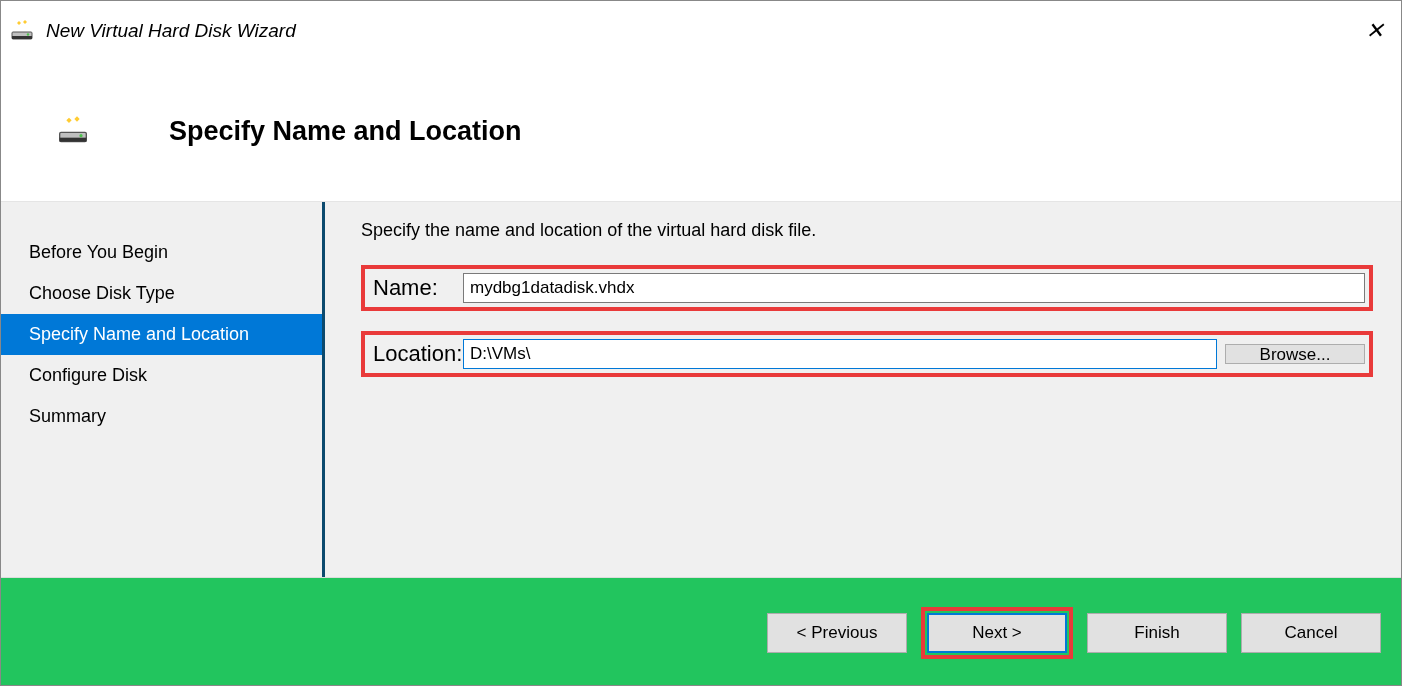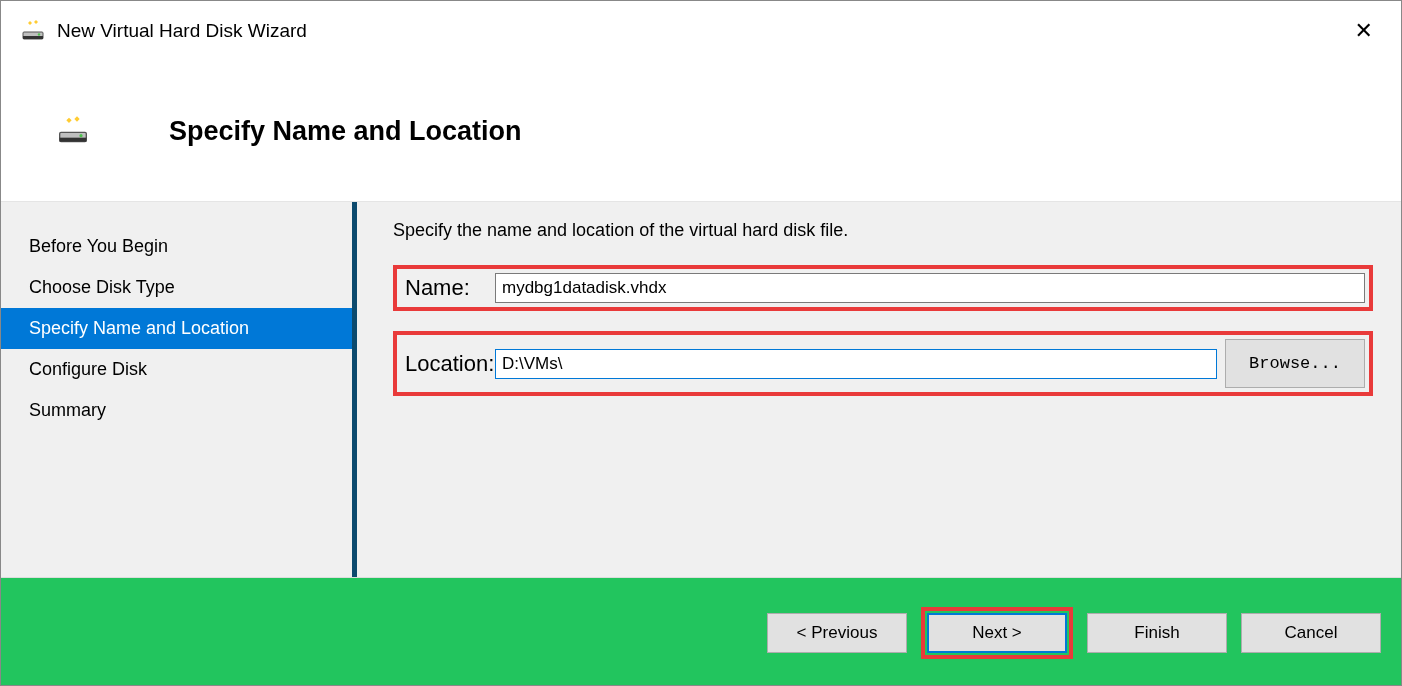"New Virtual Hard Disk Wizard" .title-bar { font-style: none -> italic; padding: 0 20px -> 0 9px }
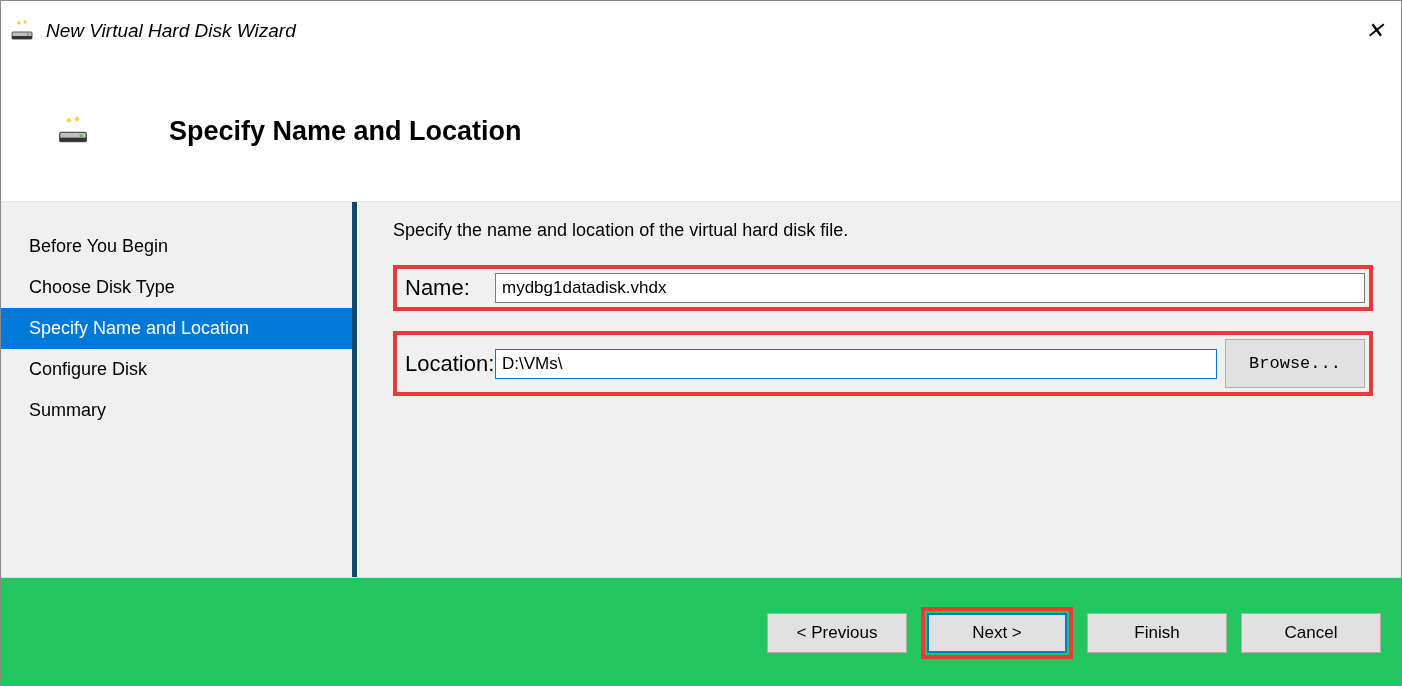"Before You Begin" .side-nav { border-right: 5px solid #0c4a6e -> 3px solid #0c4a6e; padding-top: 24px -> 30px; width: 356px -> 324px }
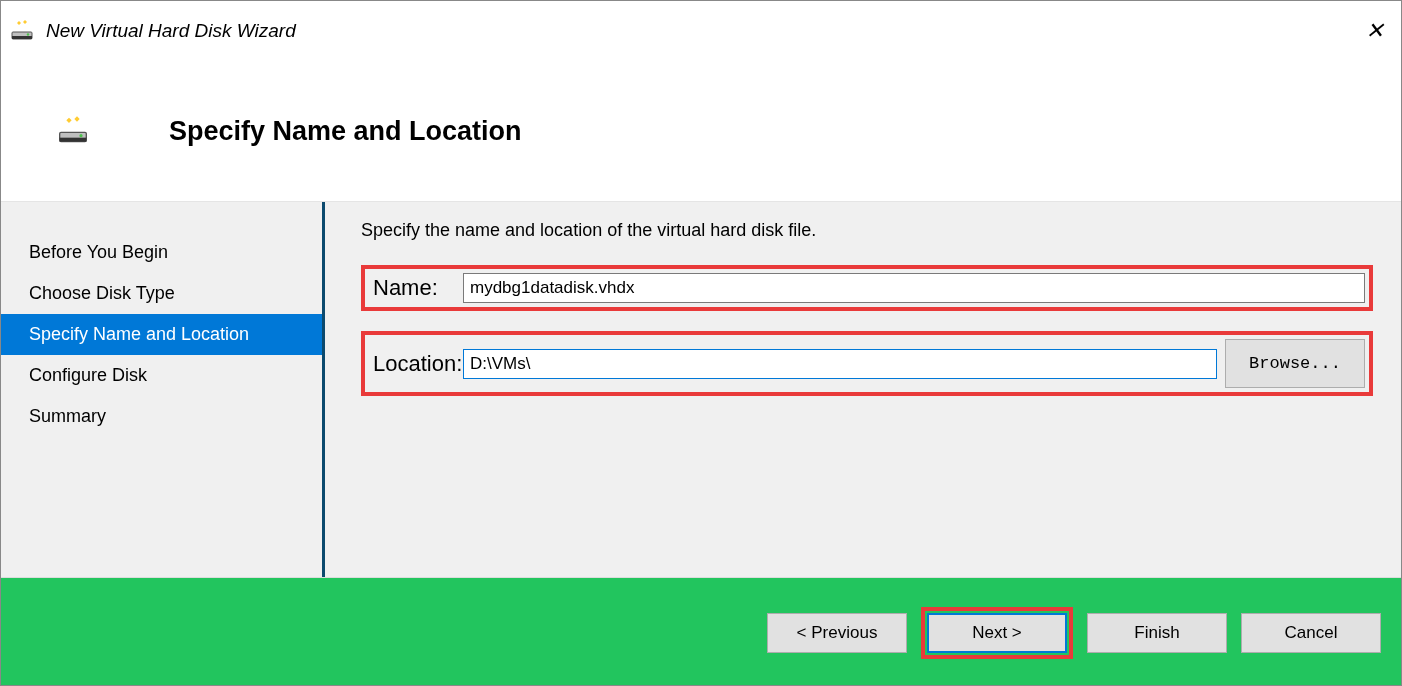"Browse..." .browse-btn { font-family: Liberation Mono, monospace -> Liberation Sans, sans-serif; height: 49px -> 20px }
